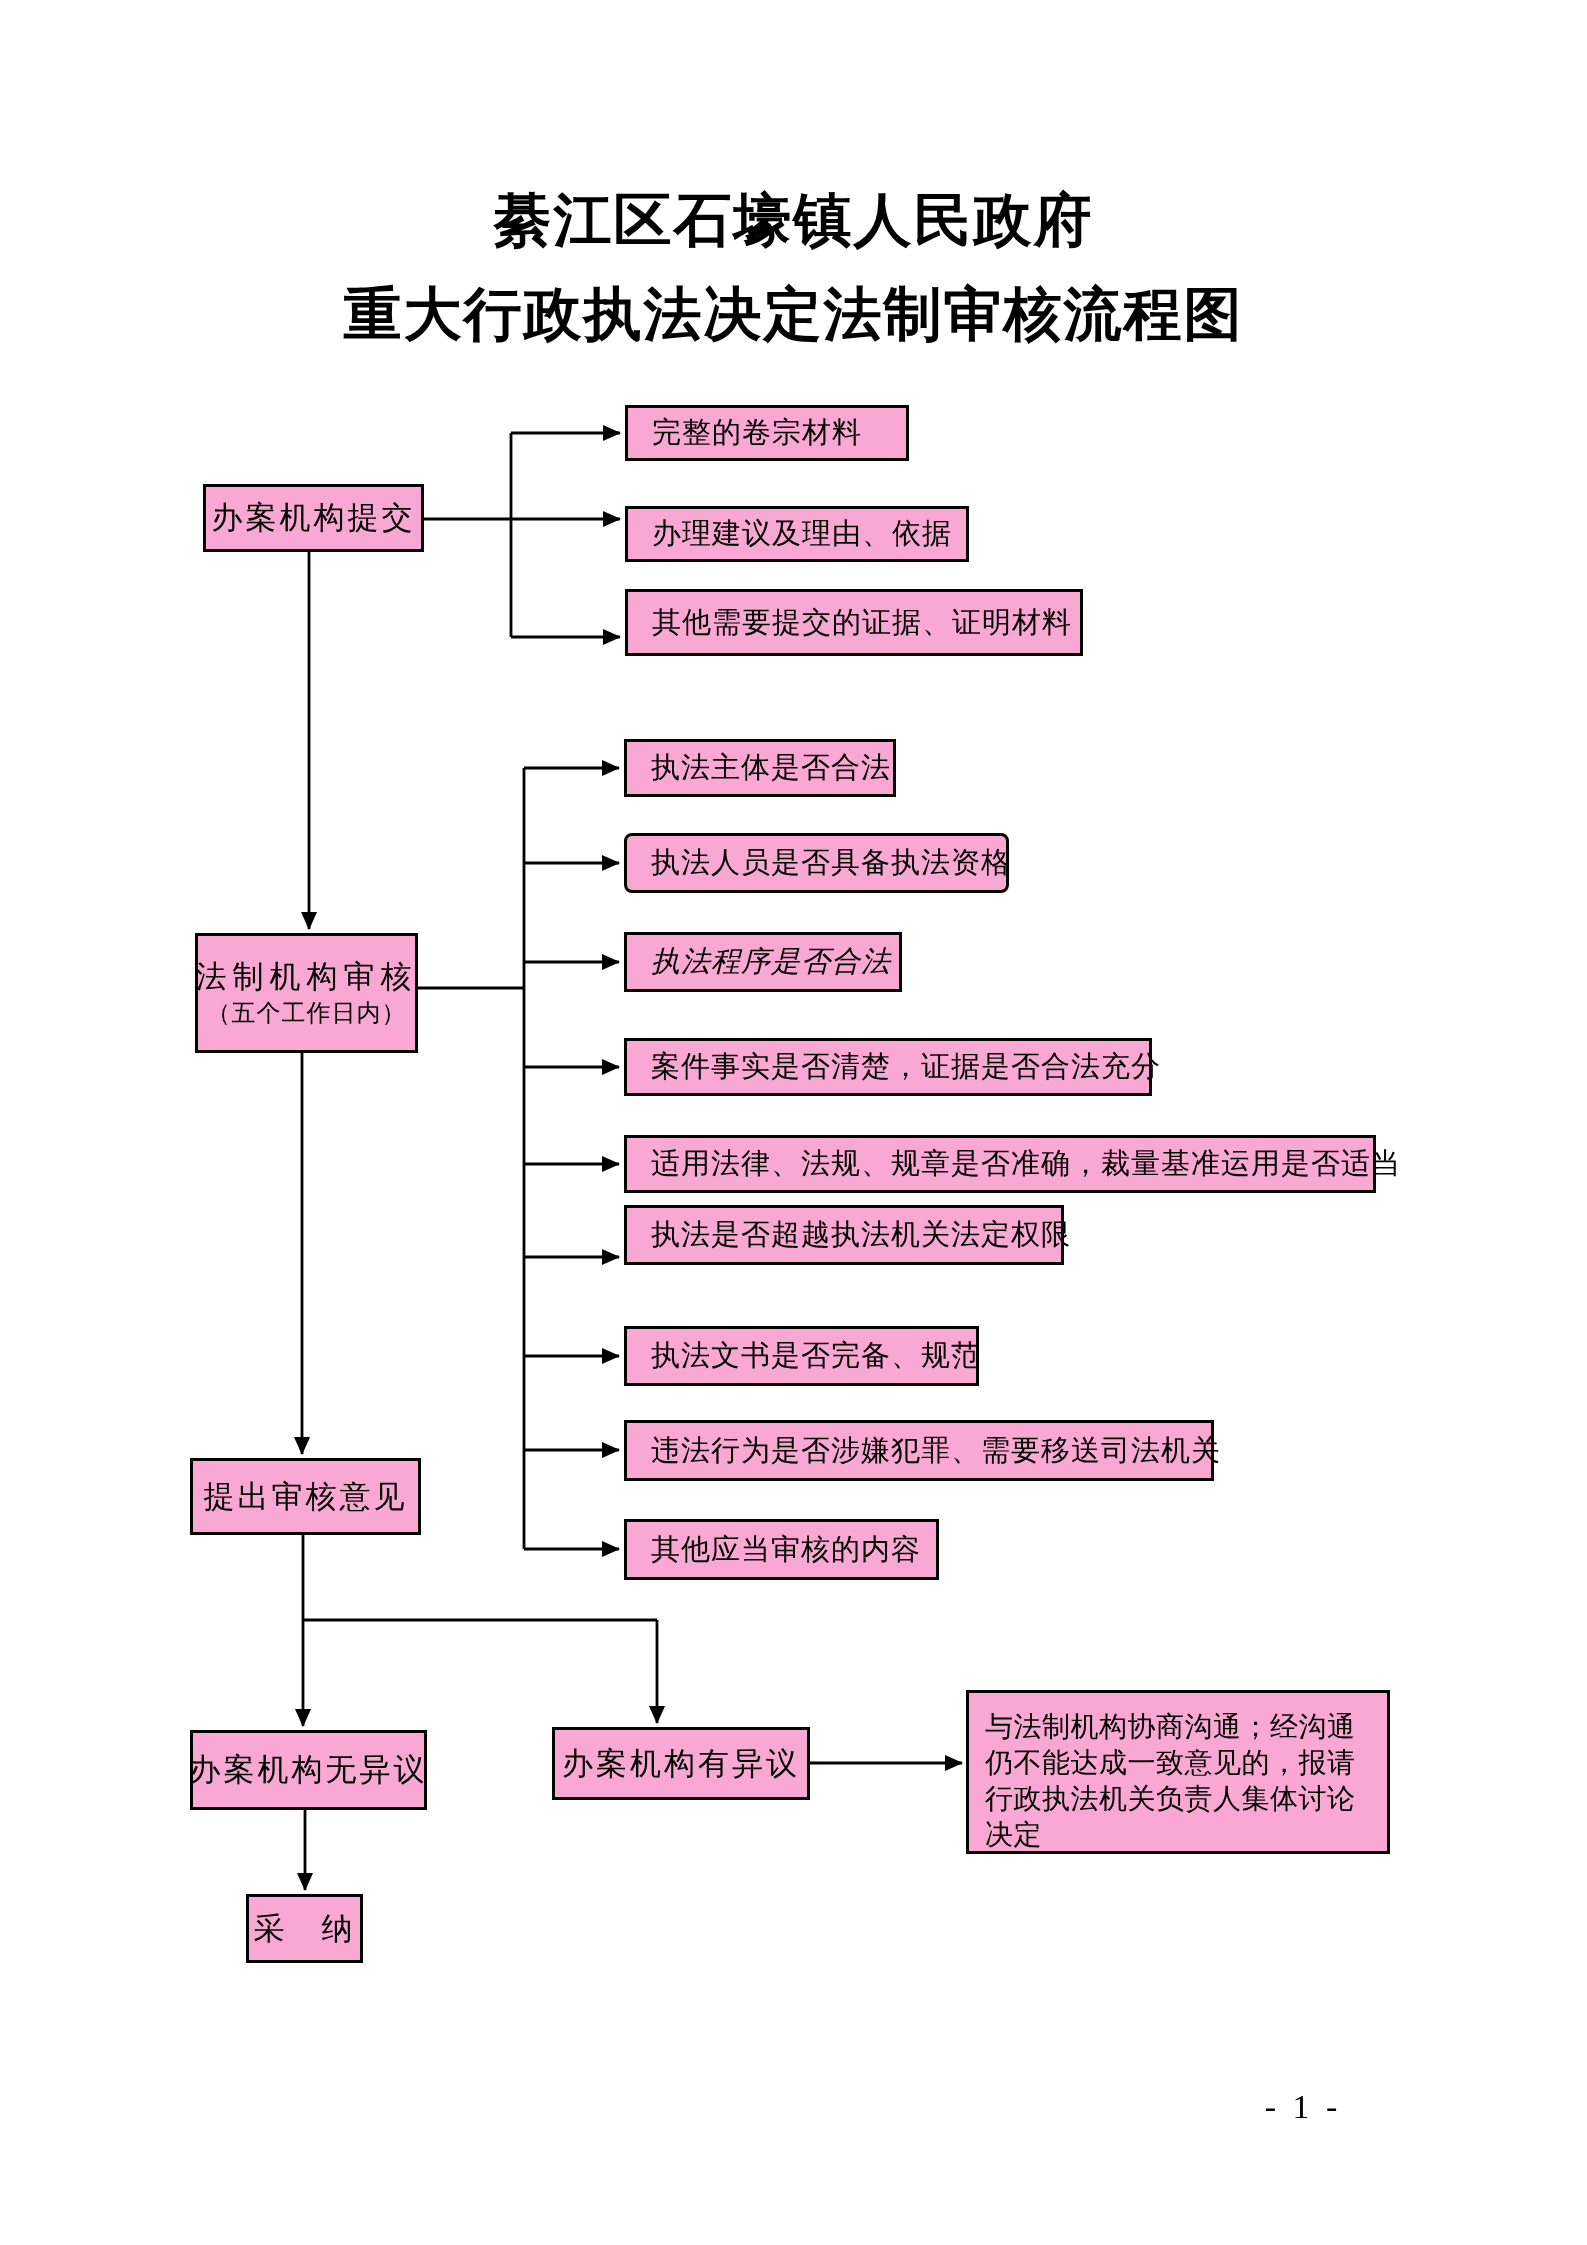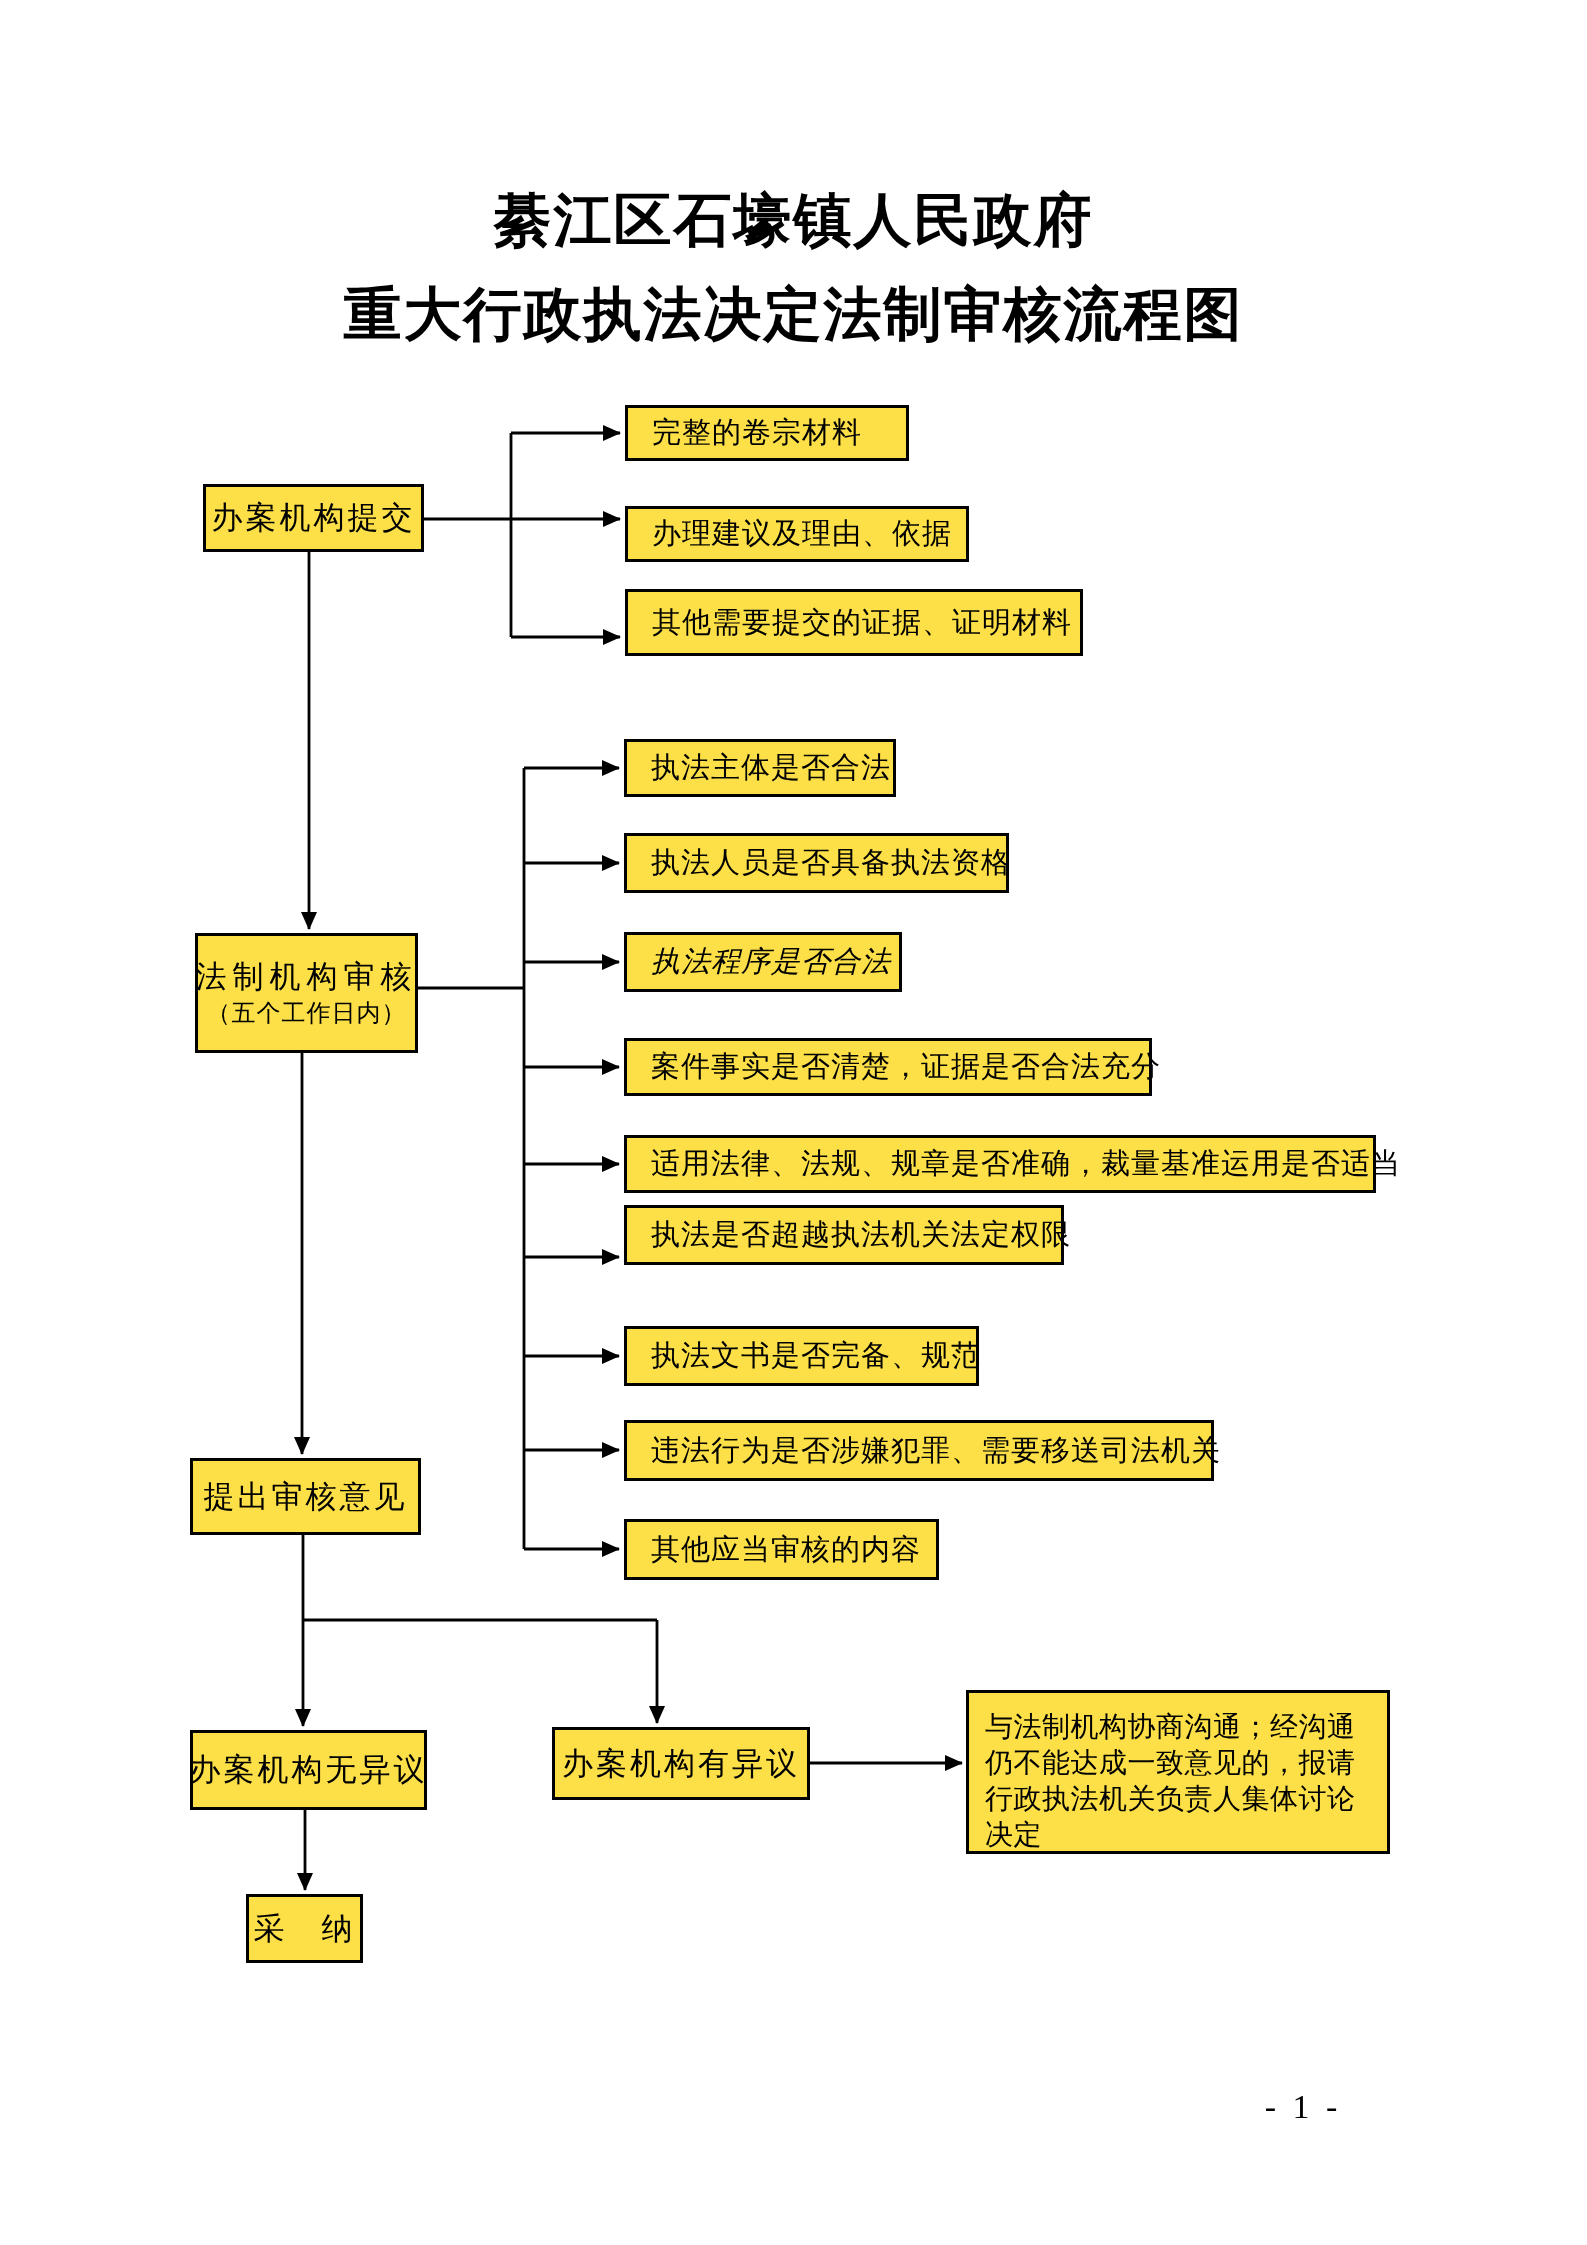"完整的卷宗材料" .box { background: #fde047 -> #f9a8d4 }
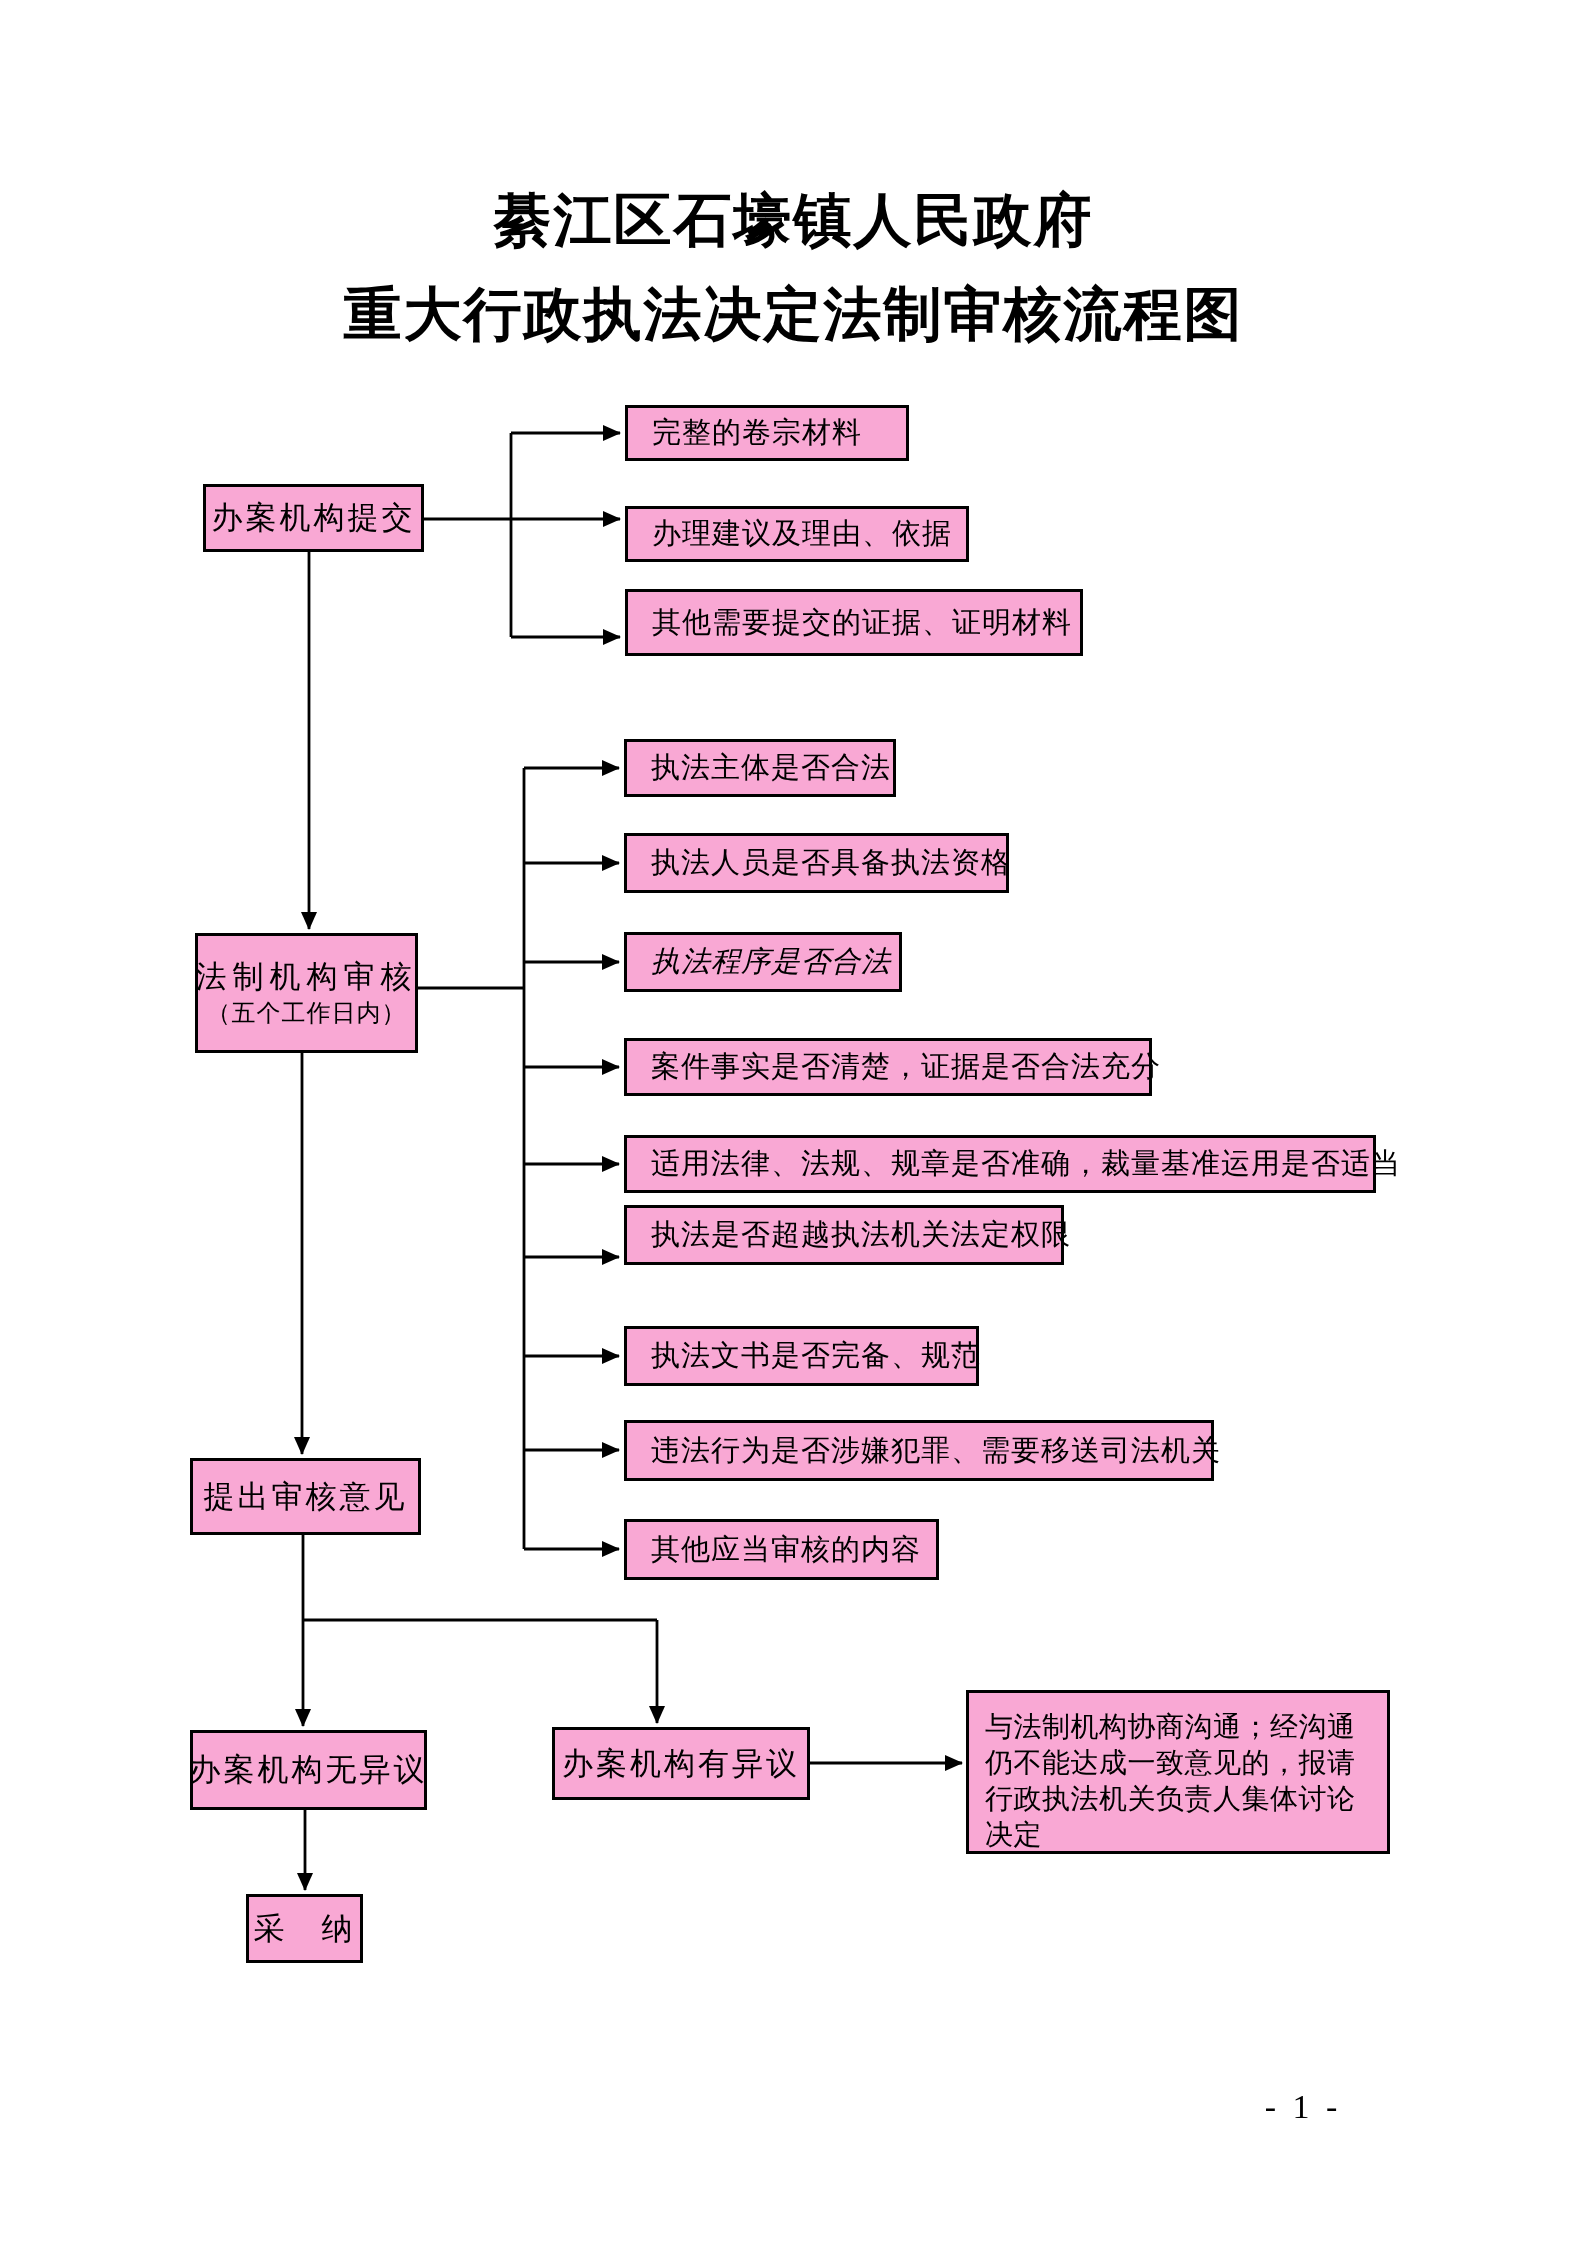"执法人员是否具备执法资格" div.box { border-radius: none -> 8px }
